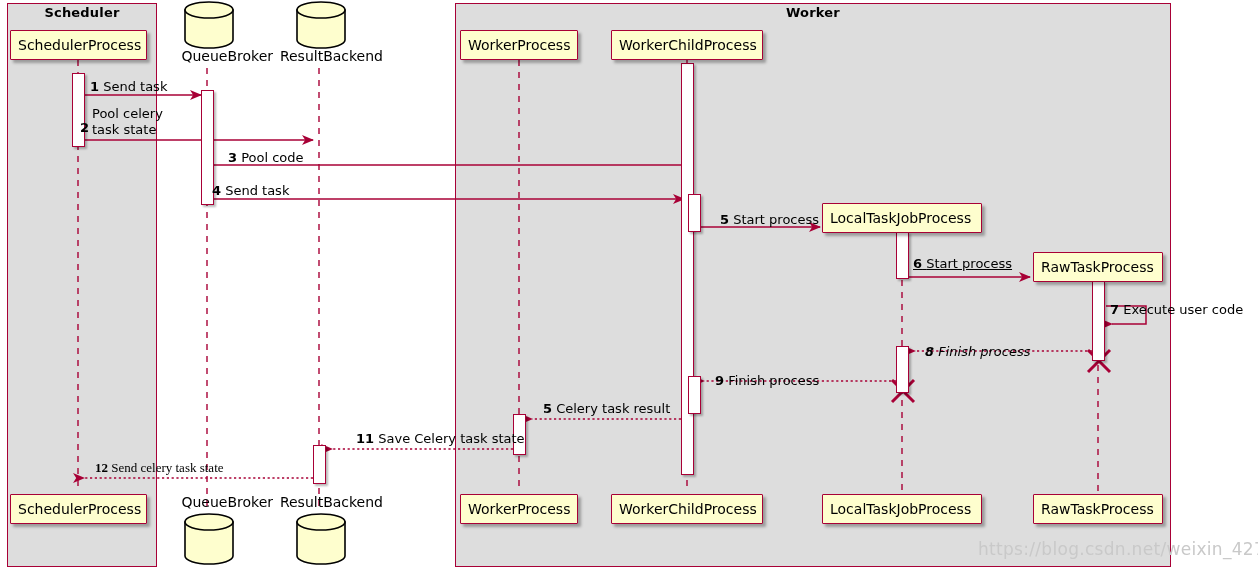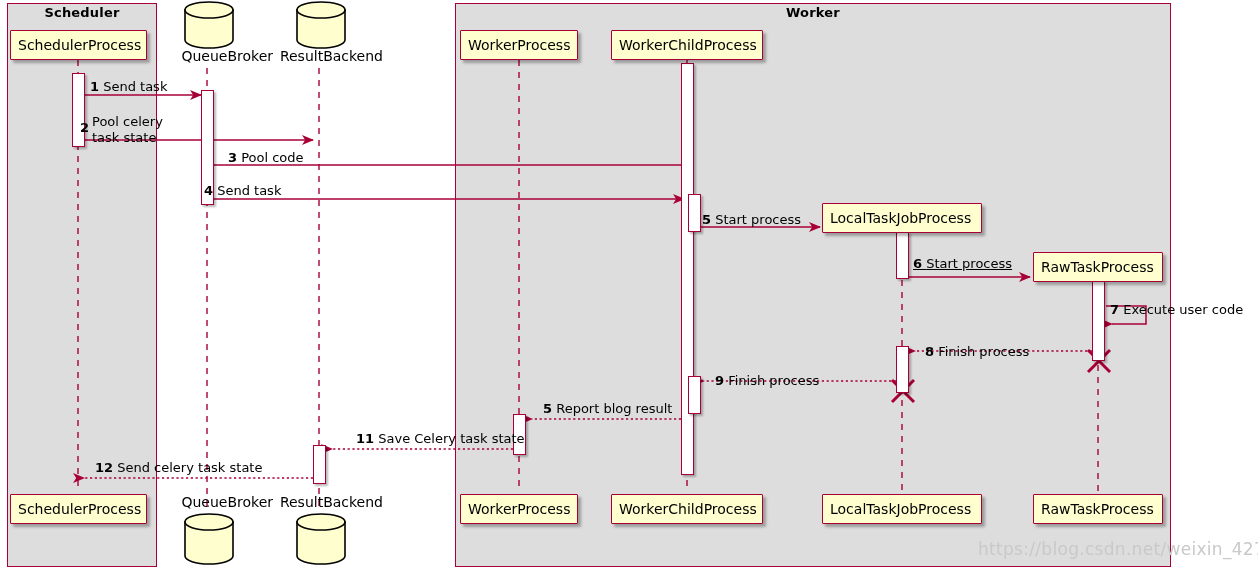"Pool celery task state" span { margin-top: 8px -> none }
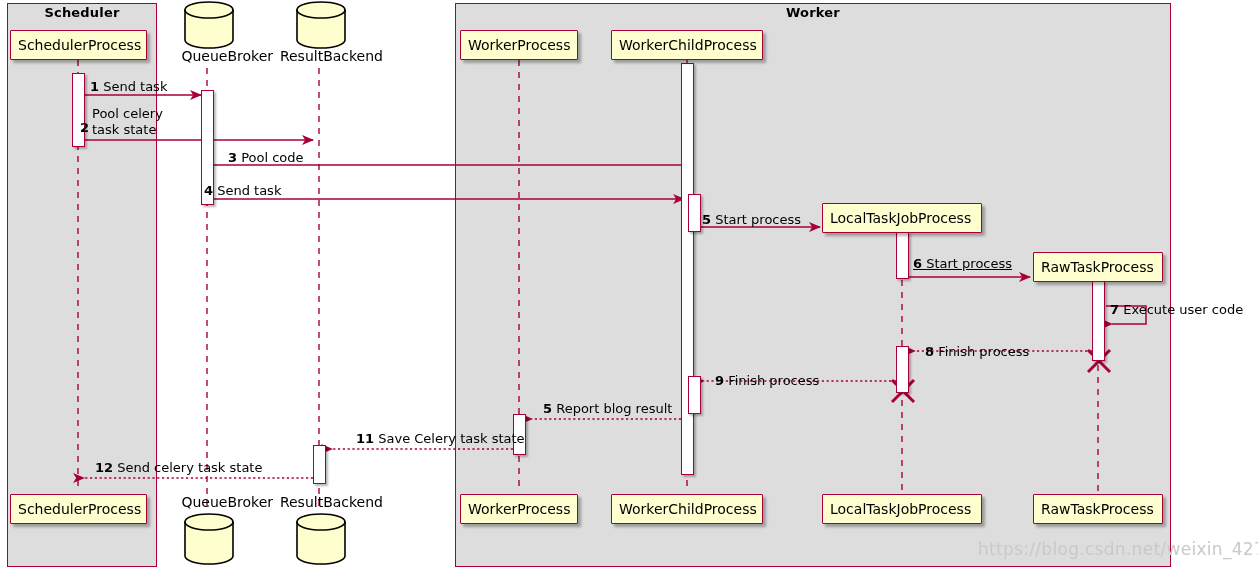"4 Send task" div.msg-label { left: 204px -> 212px }
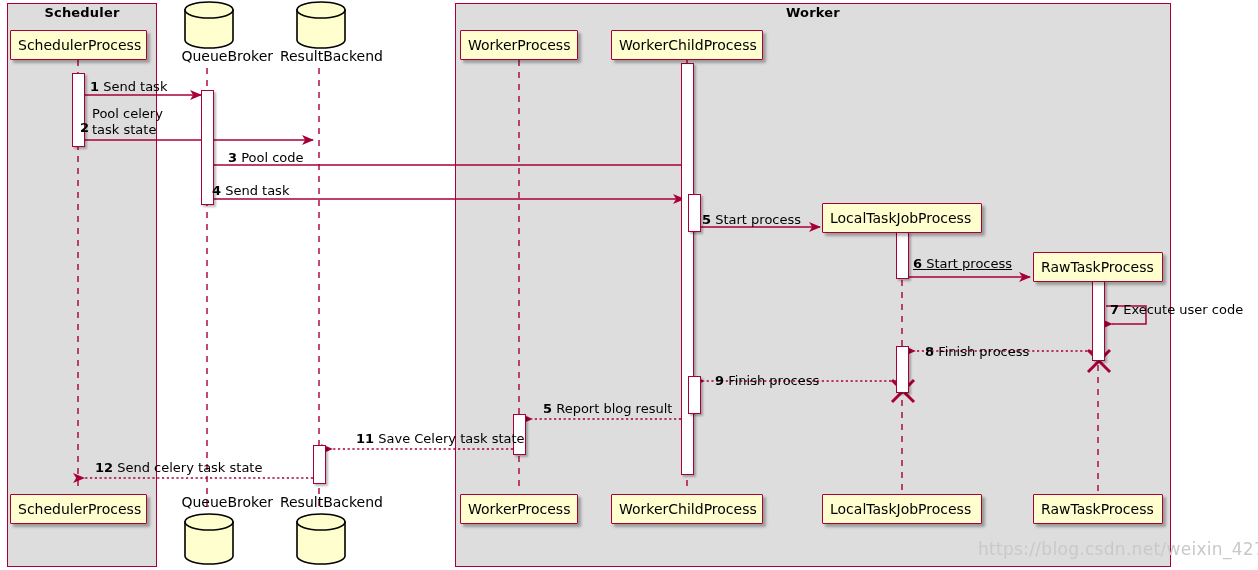"5 Start process" div.msg-label { left: 702px -> 720px }
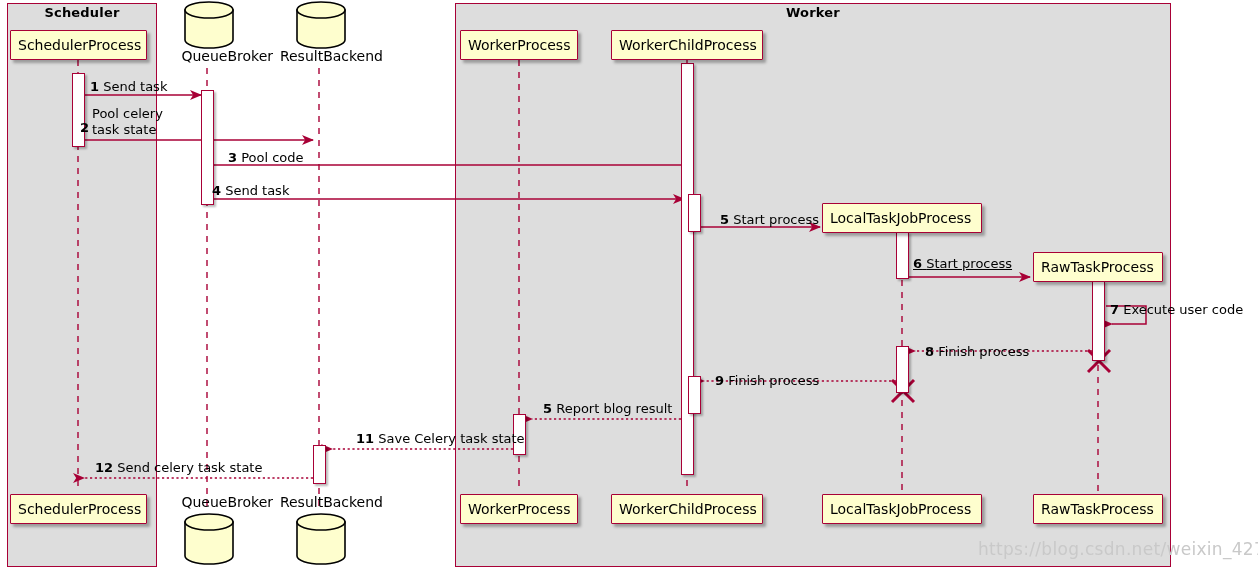"8 Finish process" div.msg-label { font-style: none -> italic }
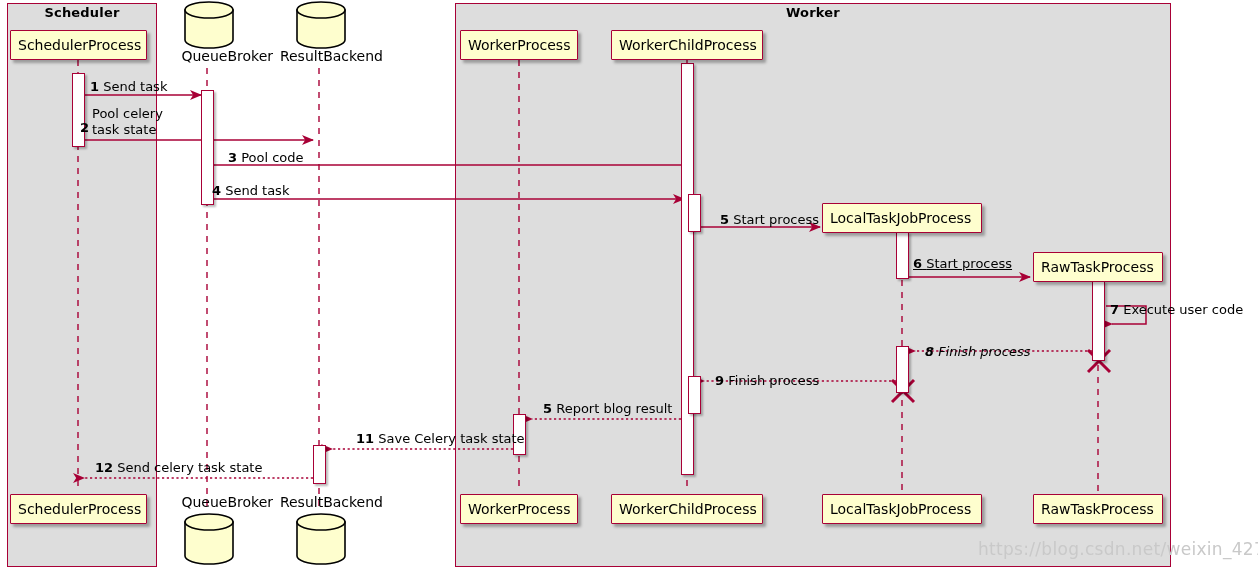"Report blog result" span { text: Report blog -> Celery task }
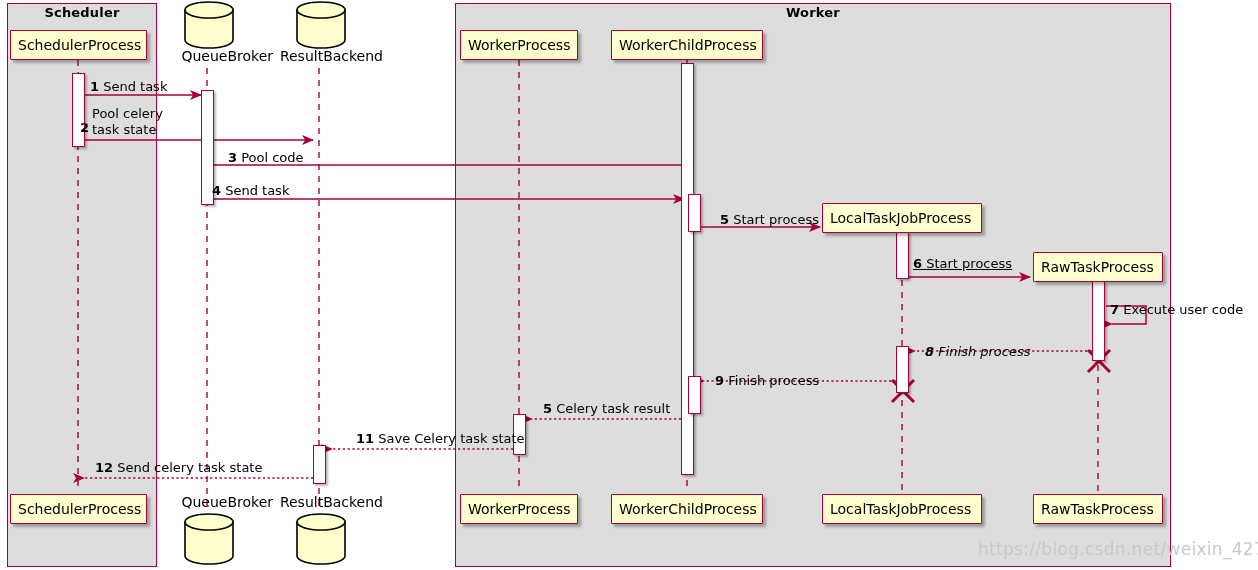"12 Send celery task state" div.msg-label { font-family: none -> Liberation Serif, serif }
